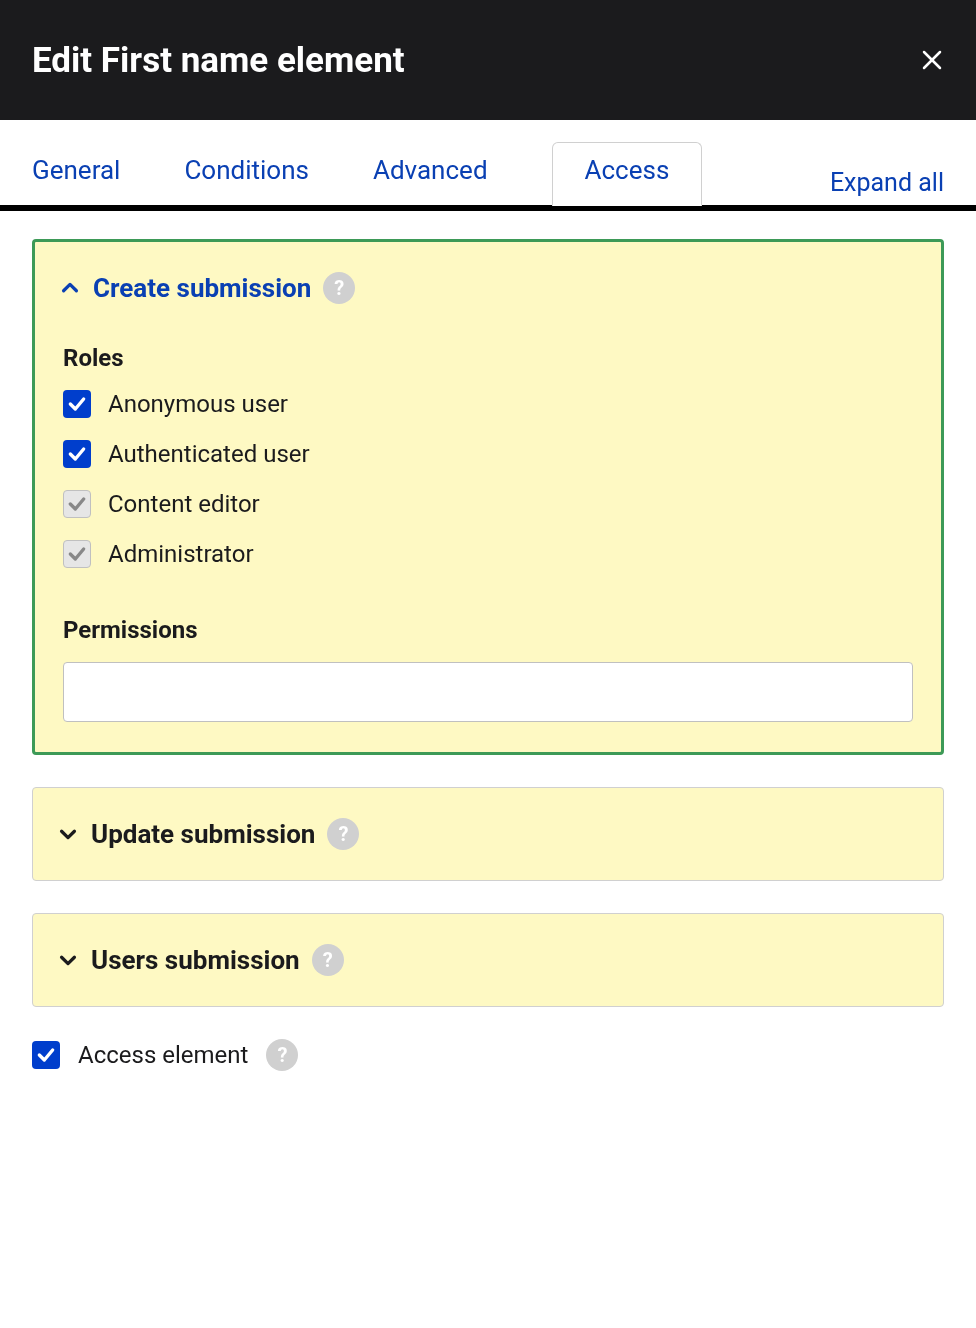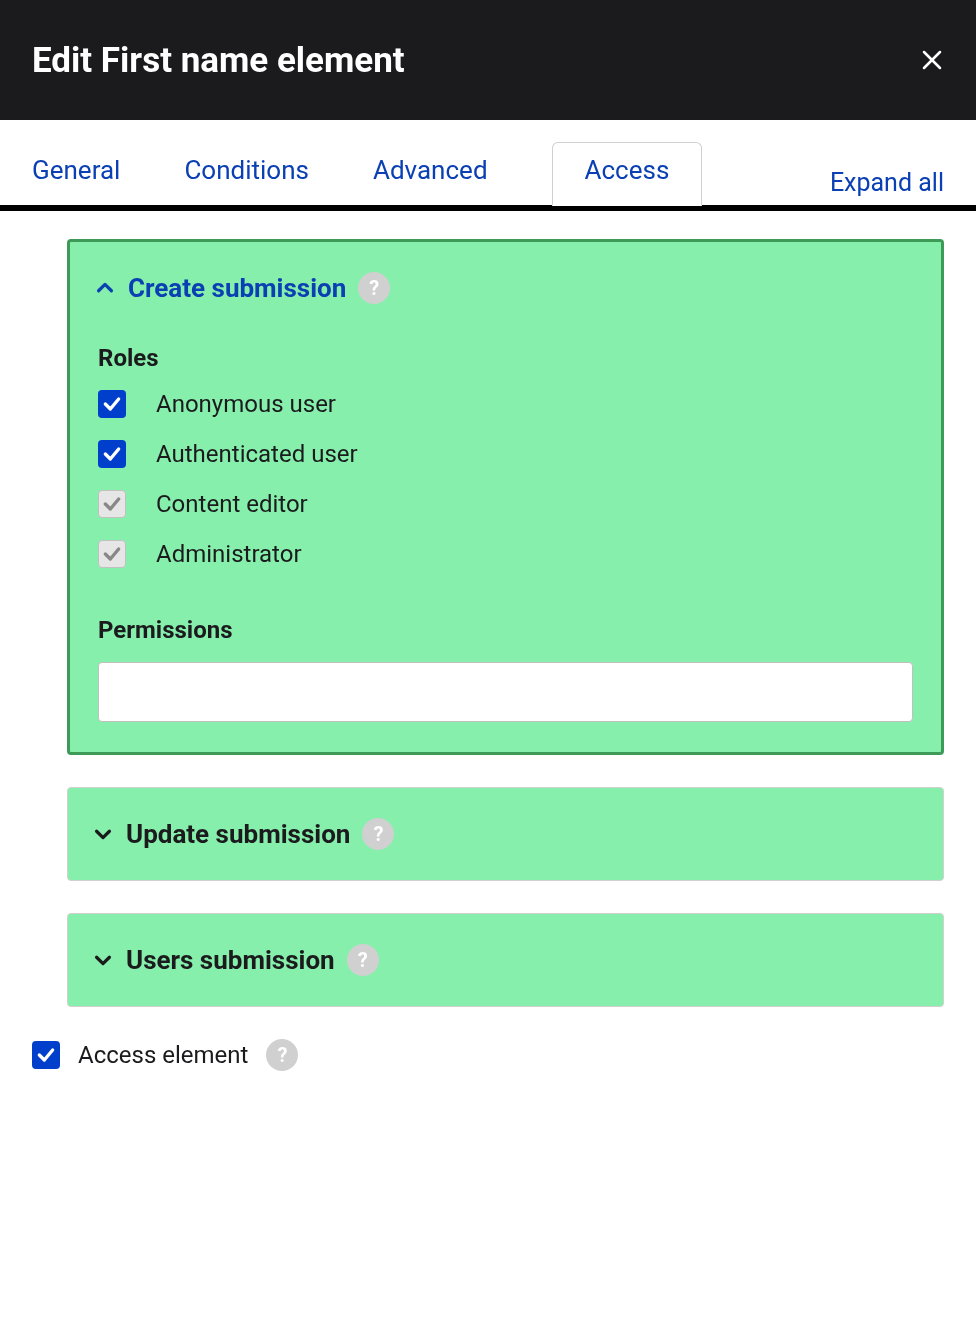"Create submission" .panel { background: #86efac -> #fef9c3; margin-left: 35px -> none }
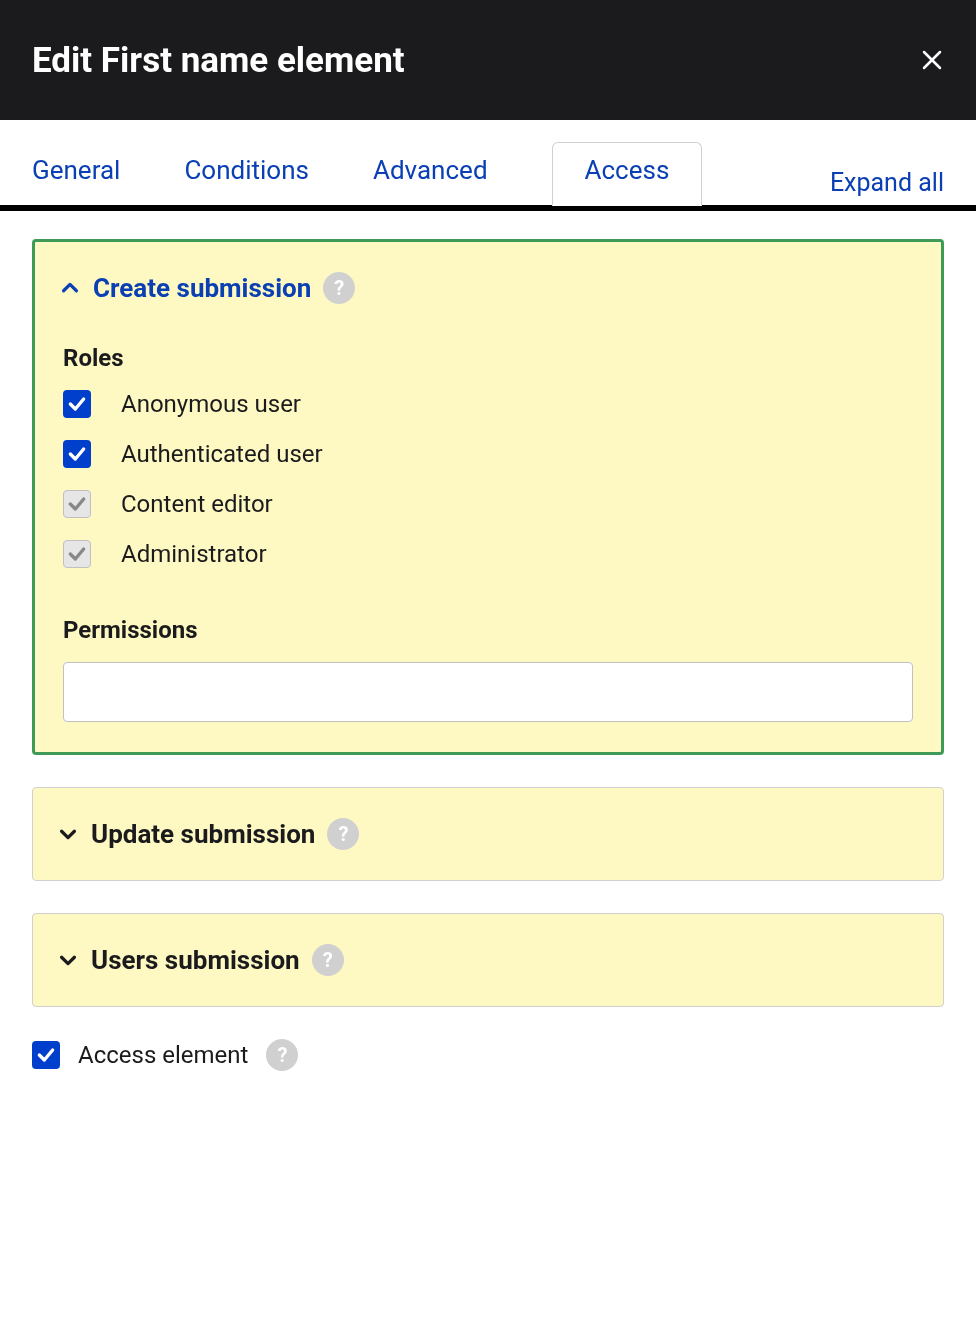"Anonymous user" .checkbox-row { gap: 30px -> 17px }
